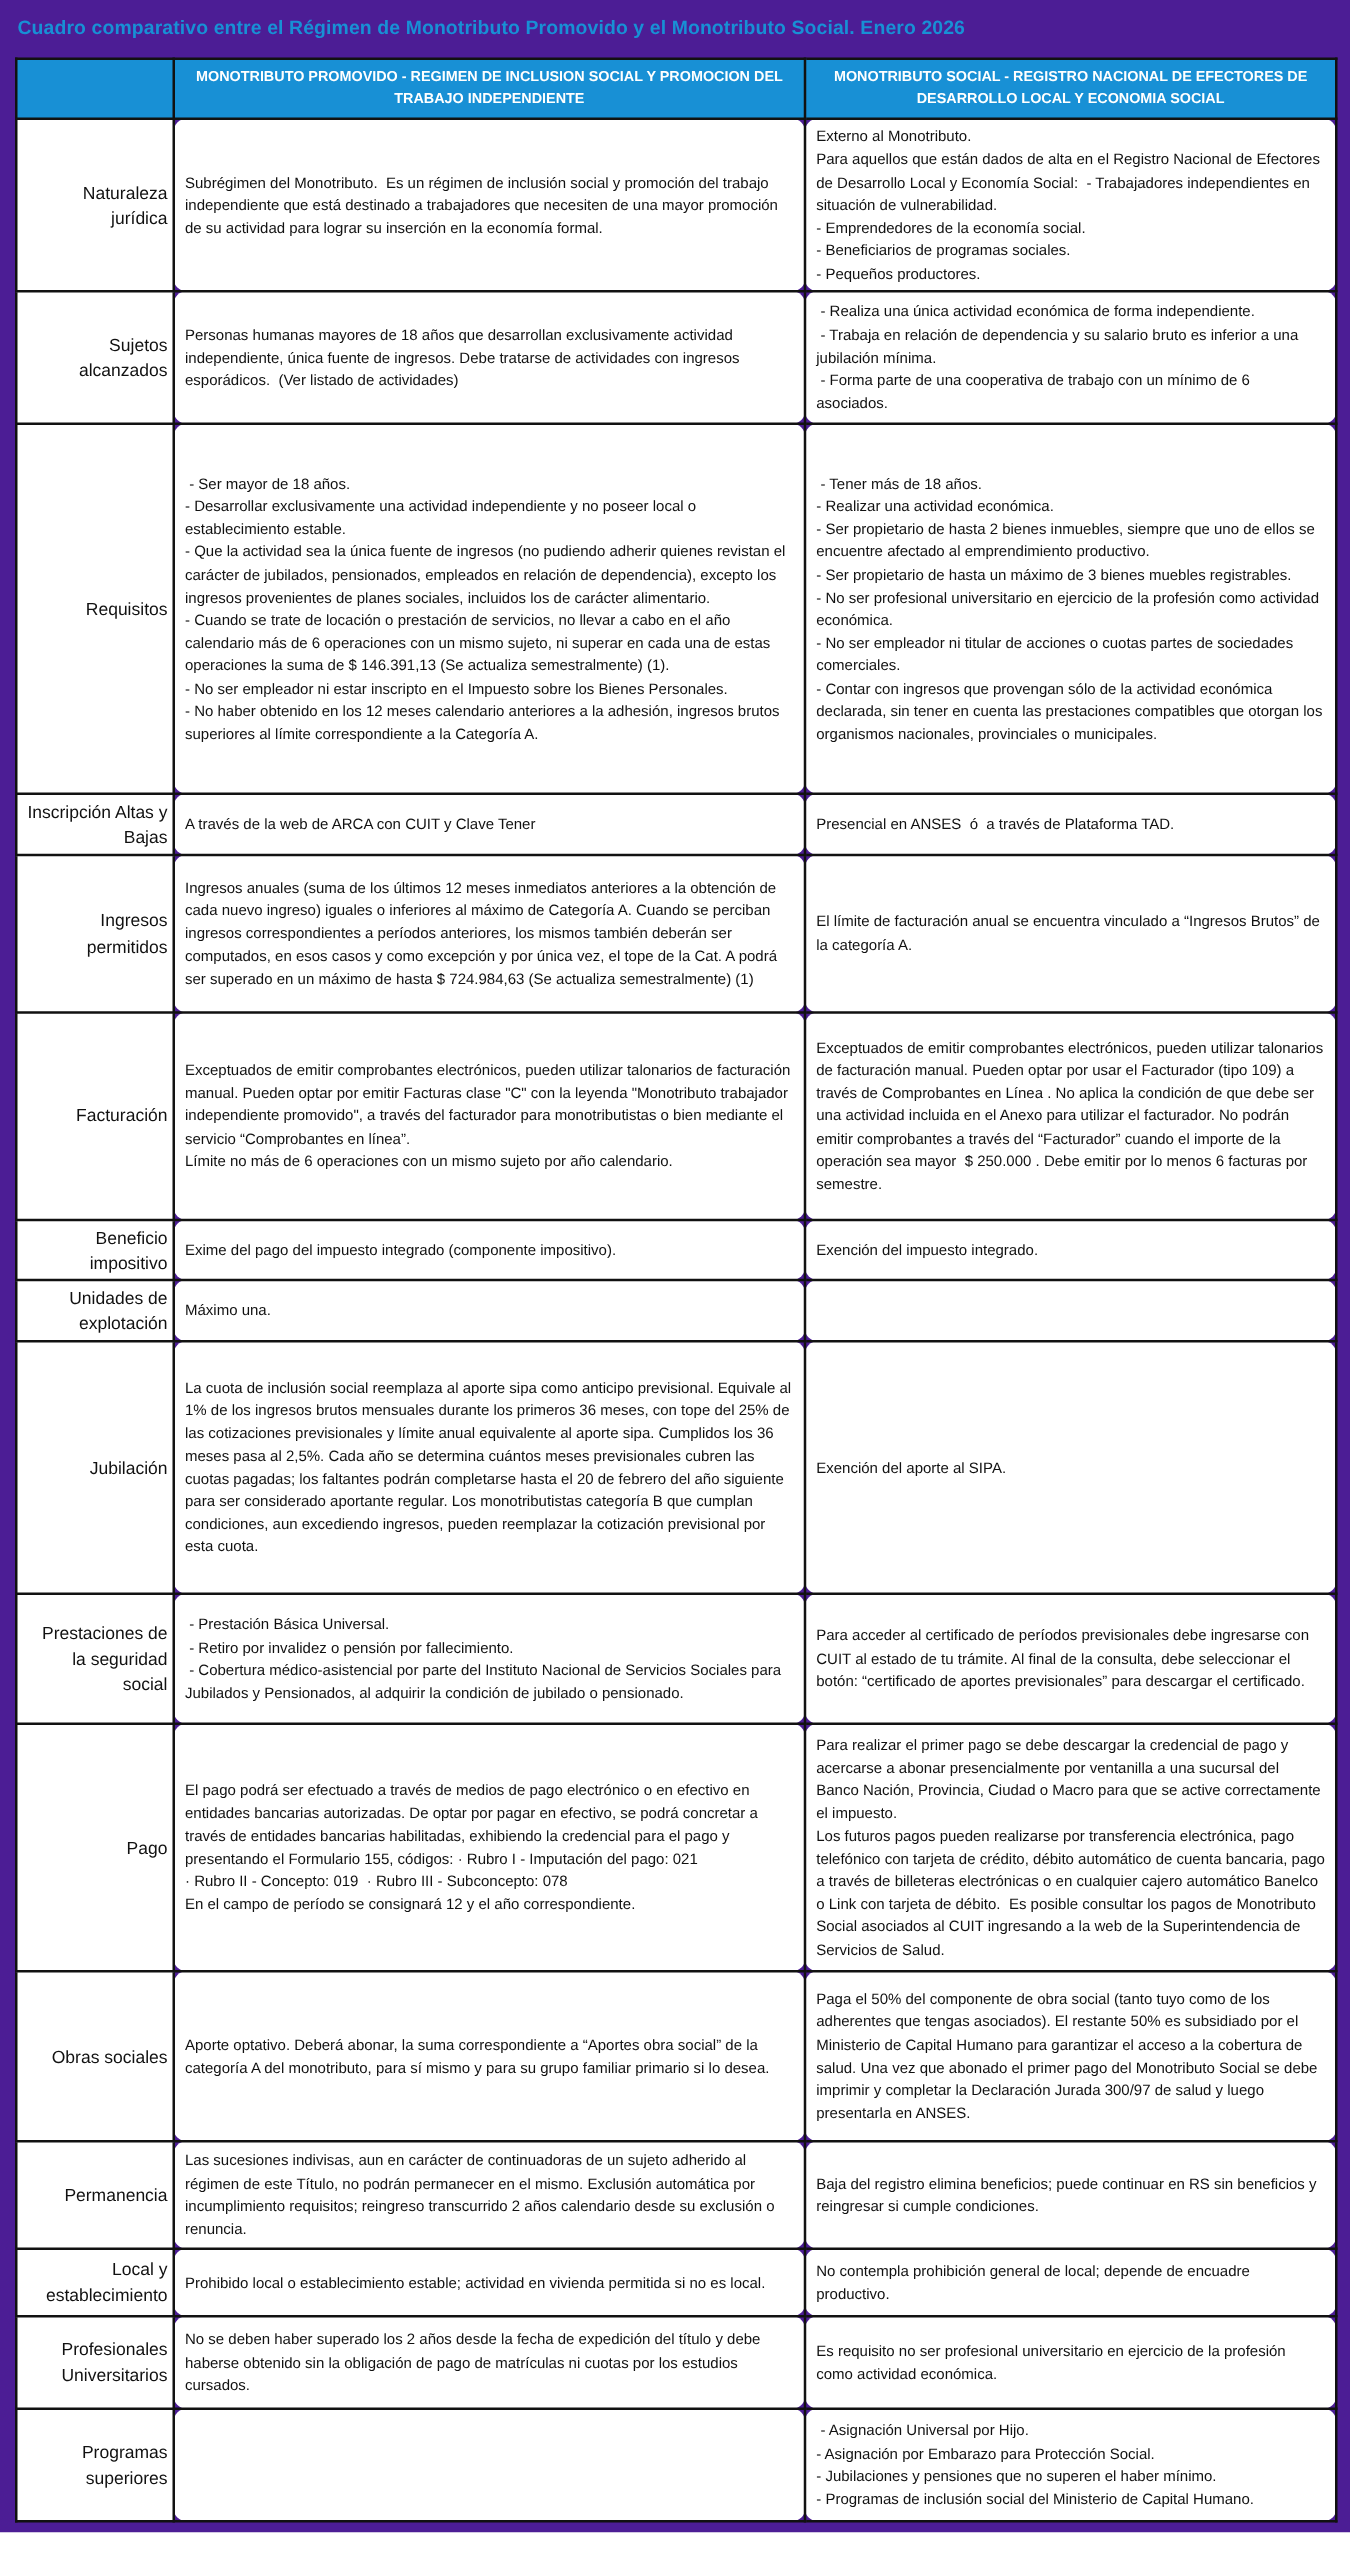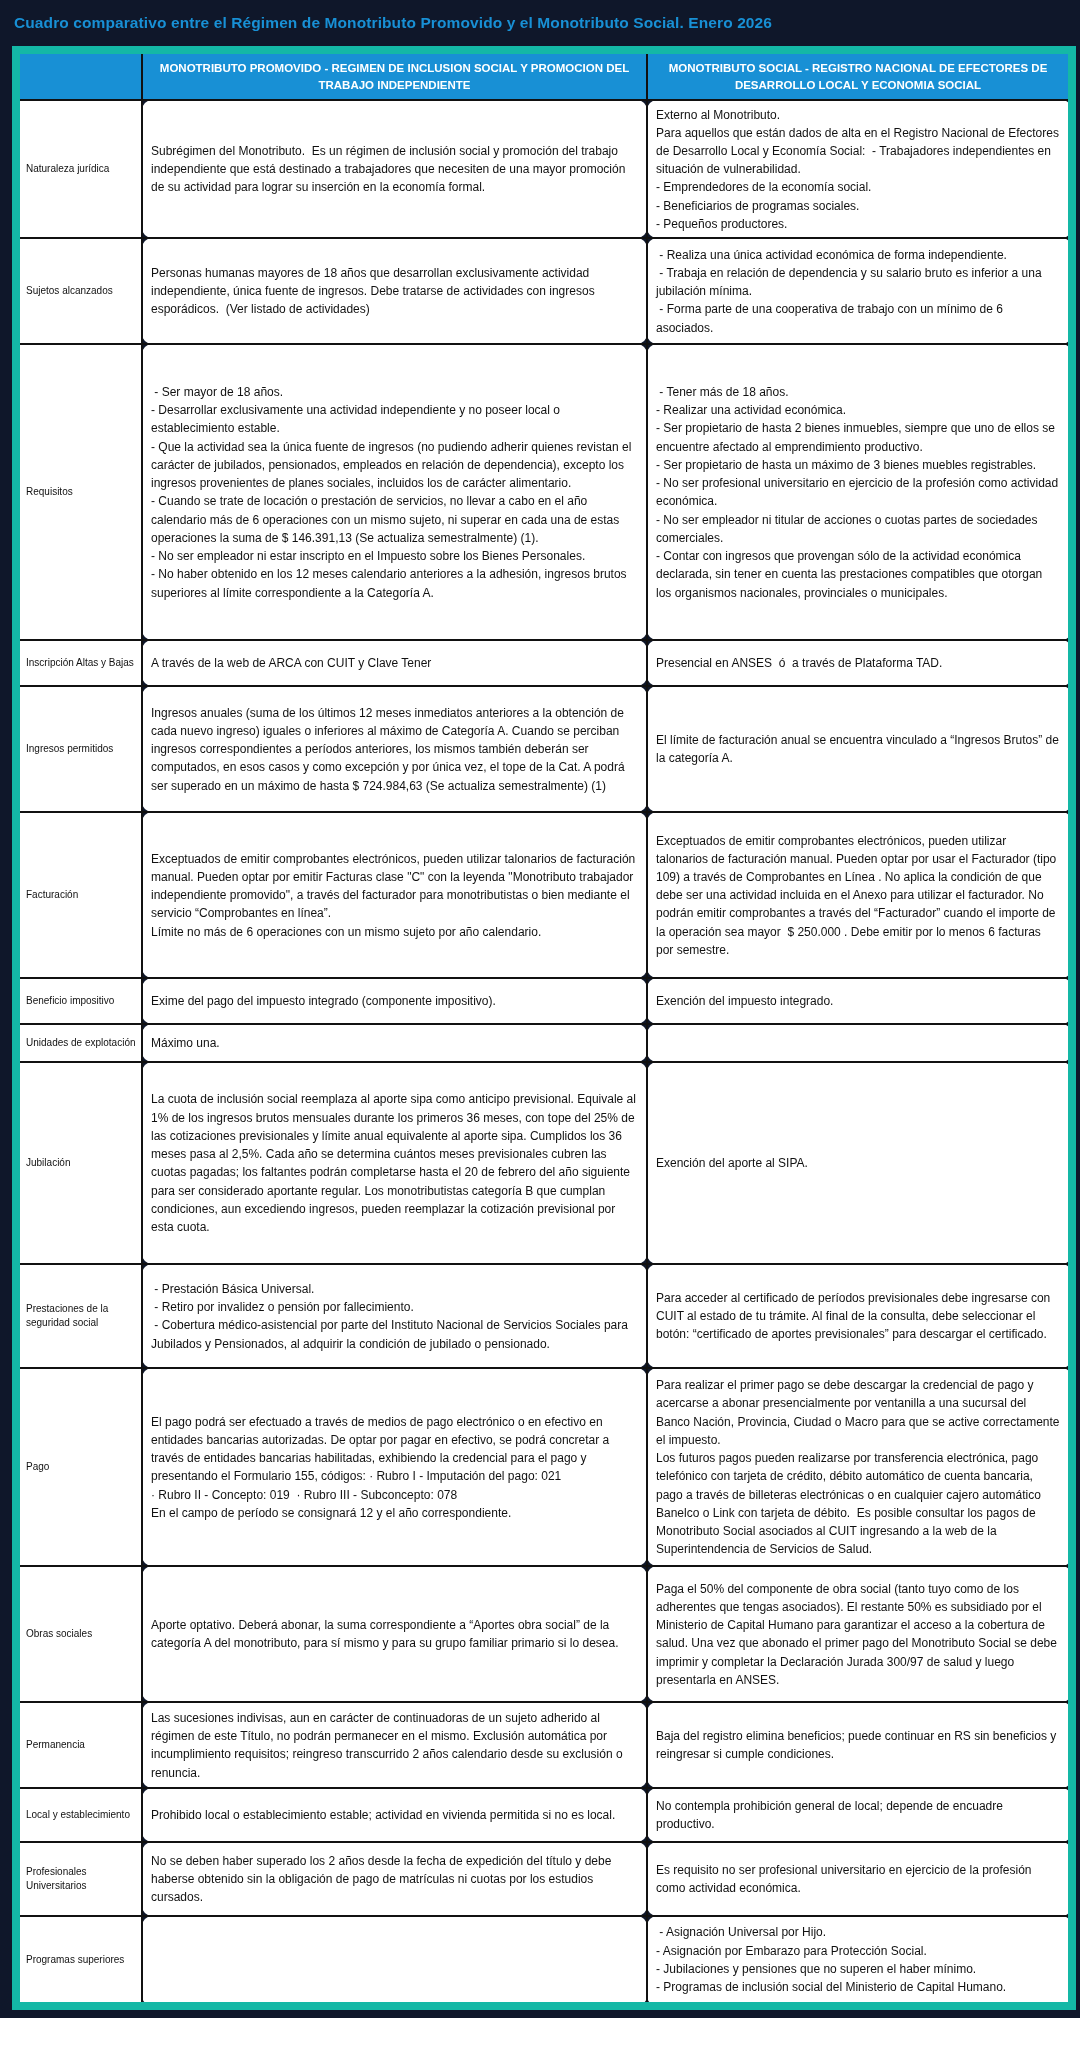"Cuadro comparativo entre el Régimen" .page { background: #0f172a -> #4c1d95 }
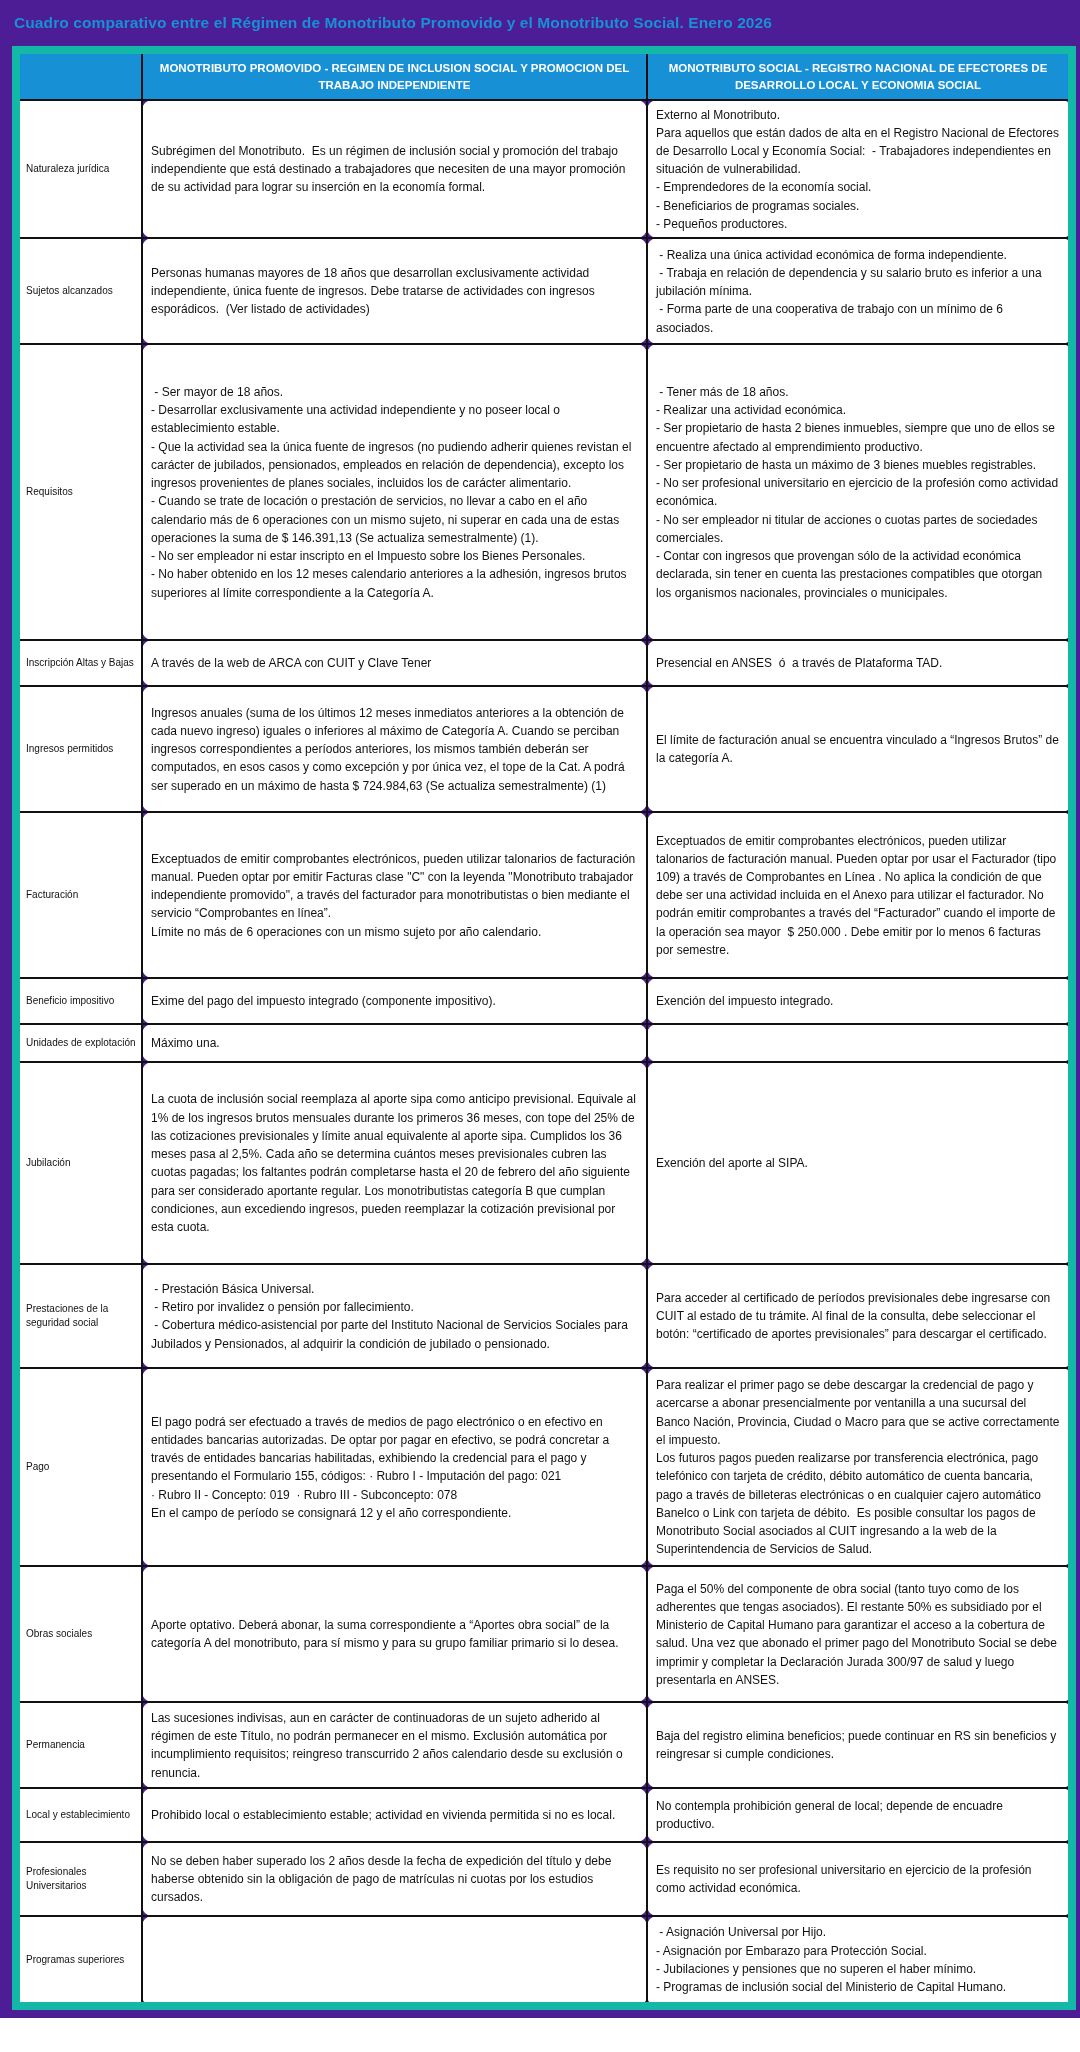"MONOTRIBUTO PROMOVIDO - REGIMEN DE" table.cmp { border: 8px solid #14b8a6 -> 1px solid #14b8a6 }
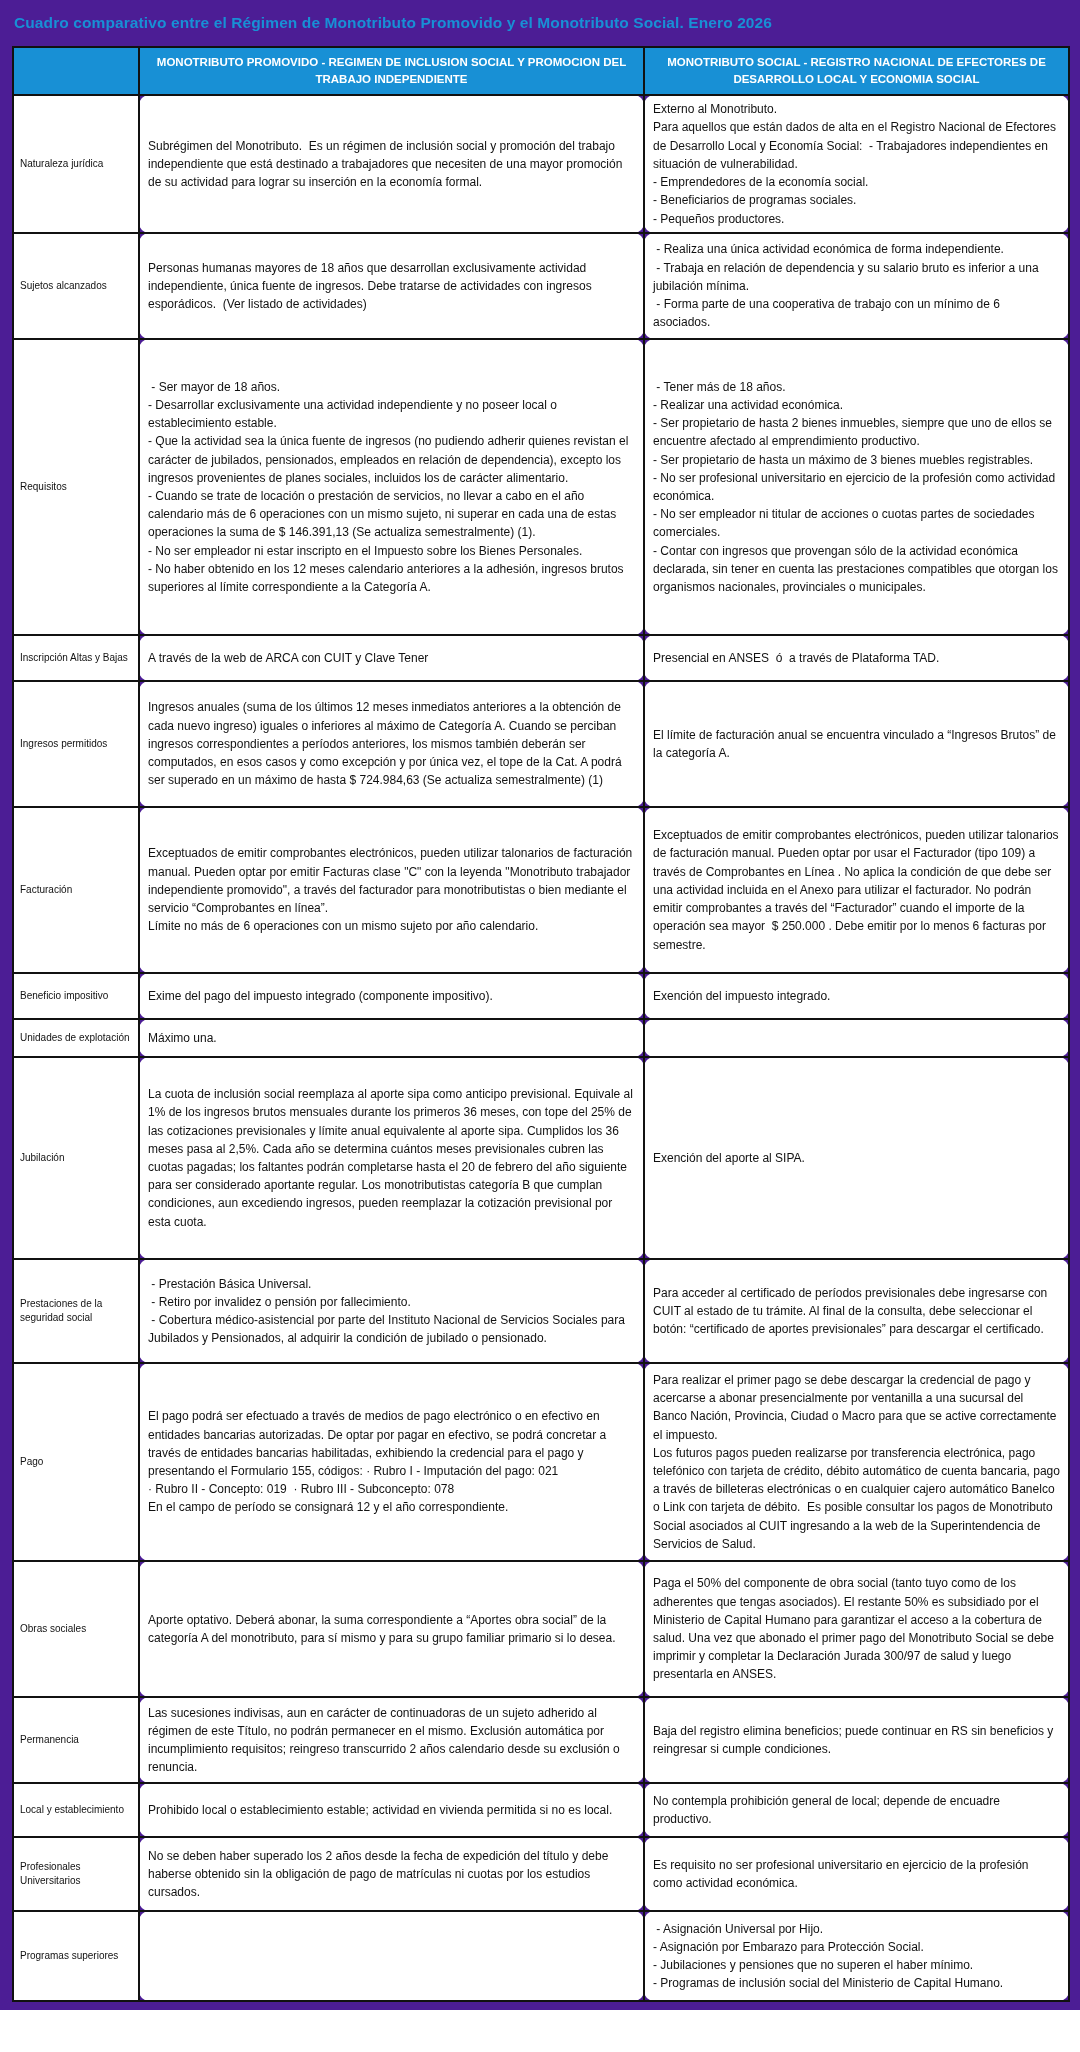"Naturaleza jurídica" td.rlabel { font-size: 10px -> 14px; text-align: none -> right }
